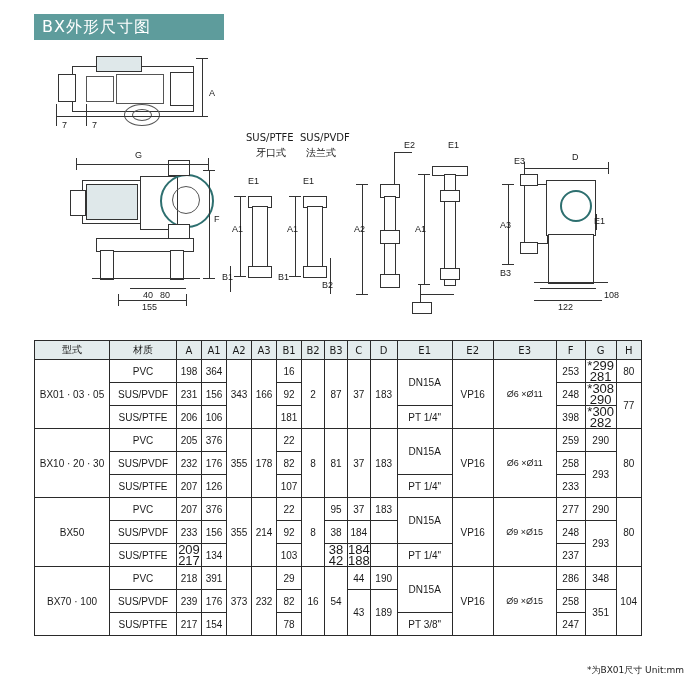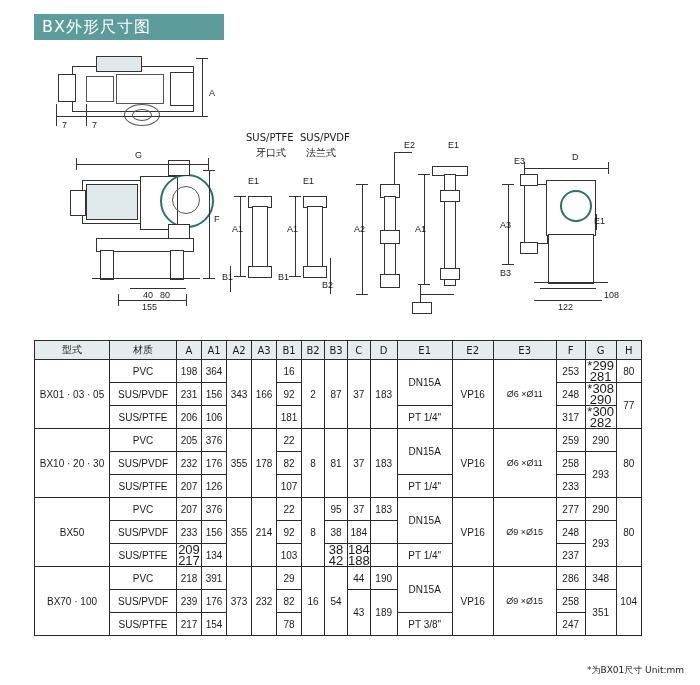"317" td { text: 317 -> 398 }
